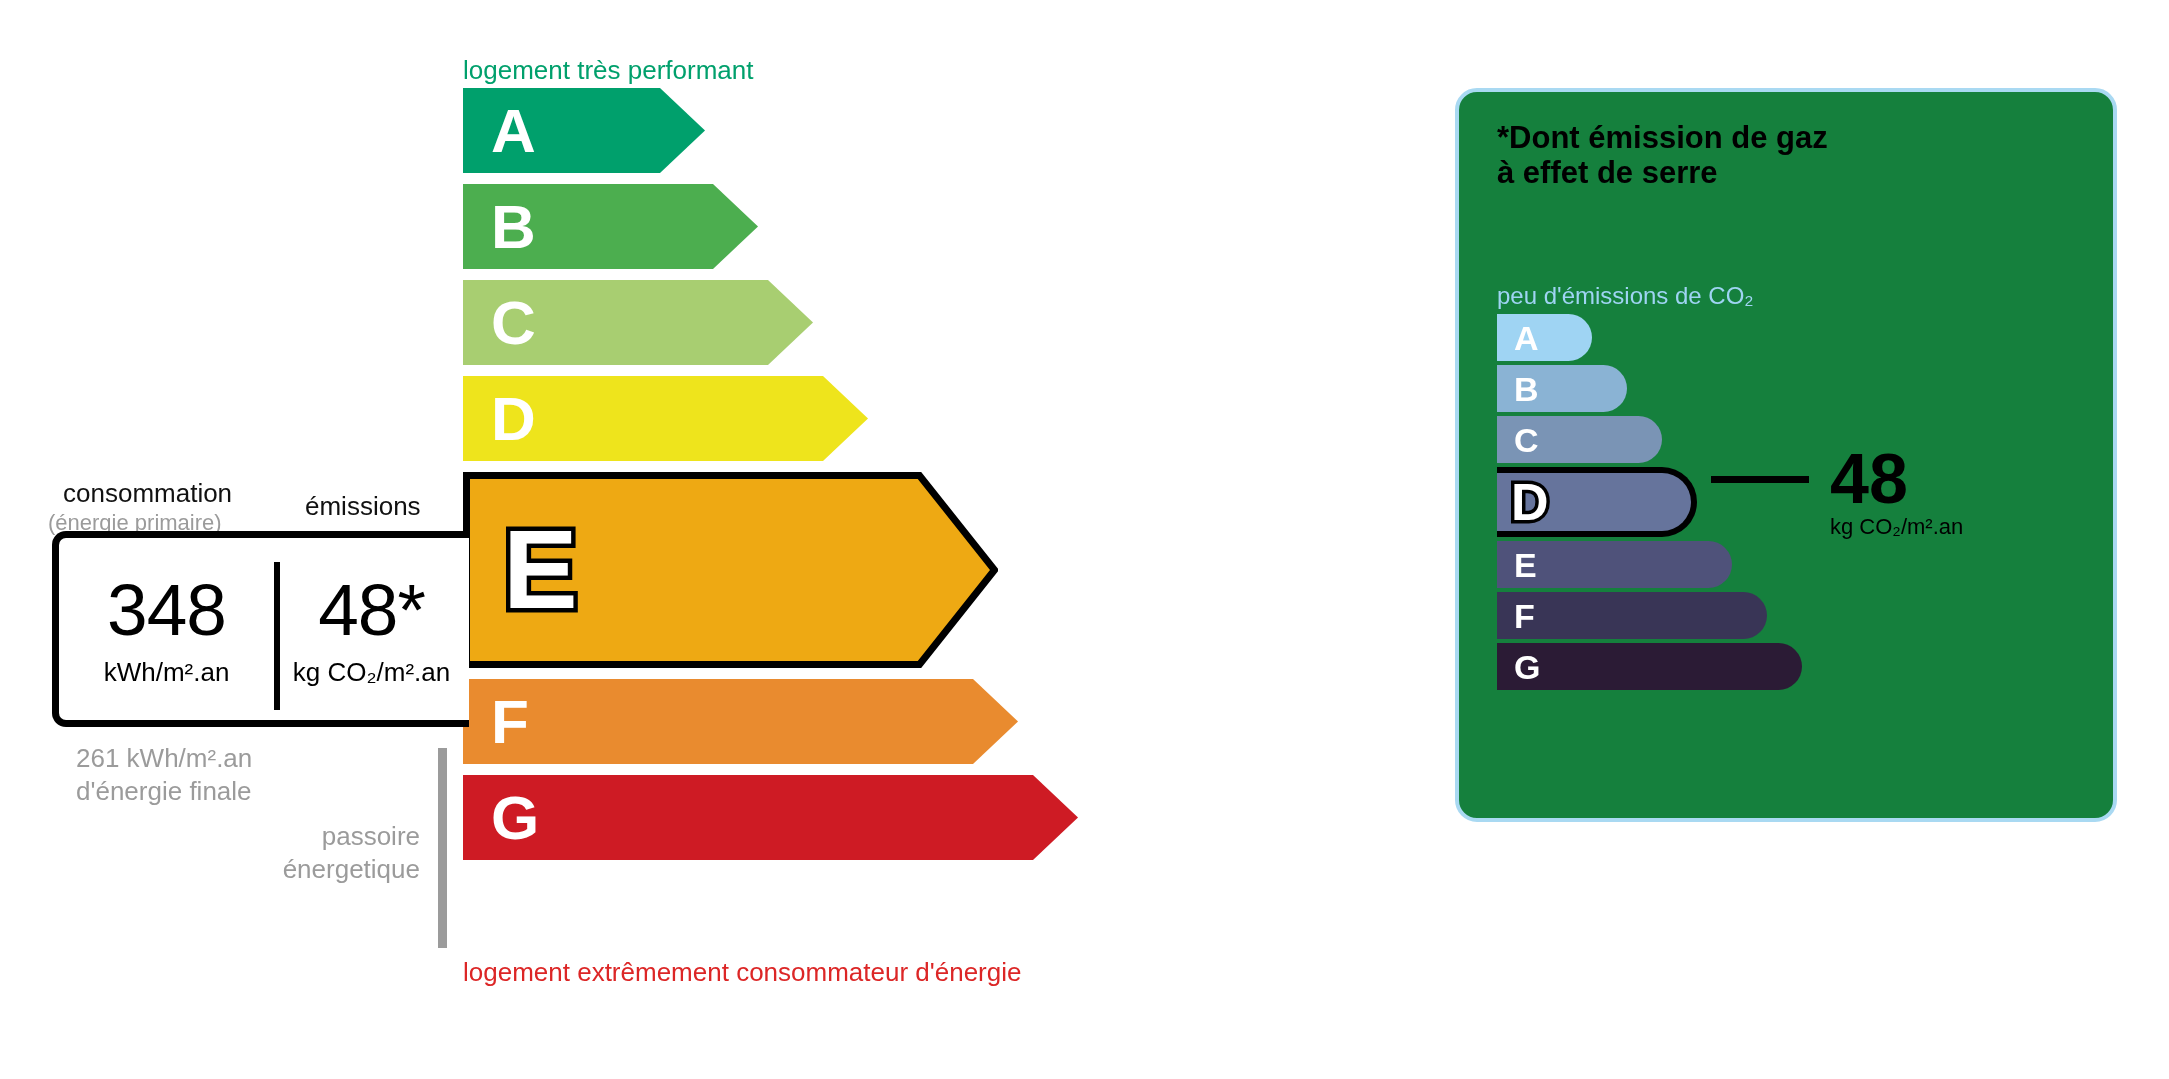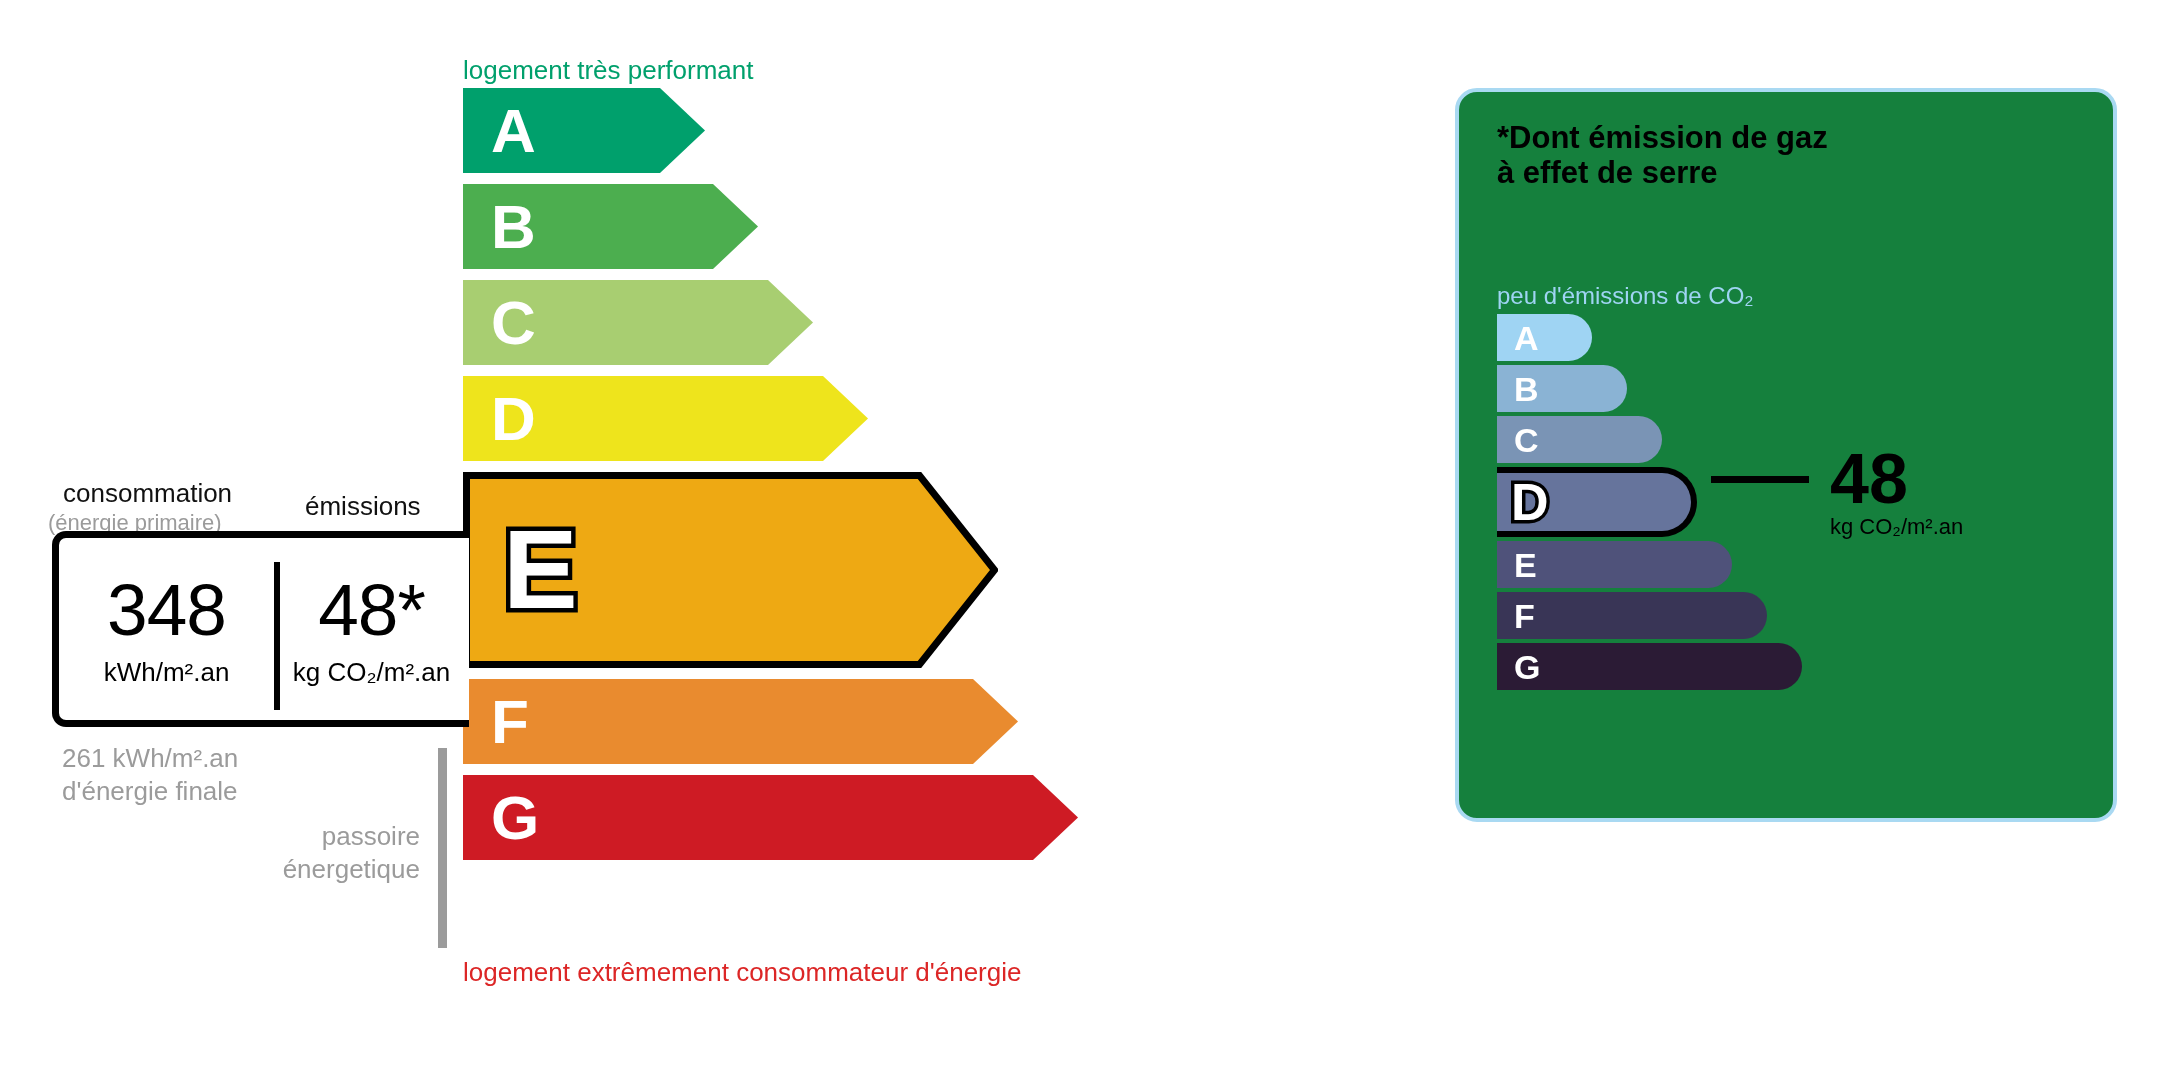"261 kWh/m².an" .lbl-final { left: 62px -> 76px }
